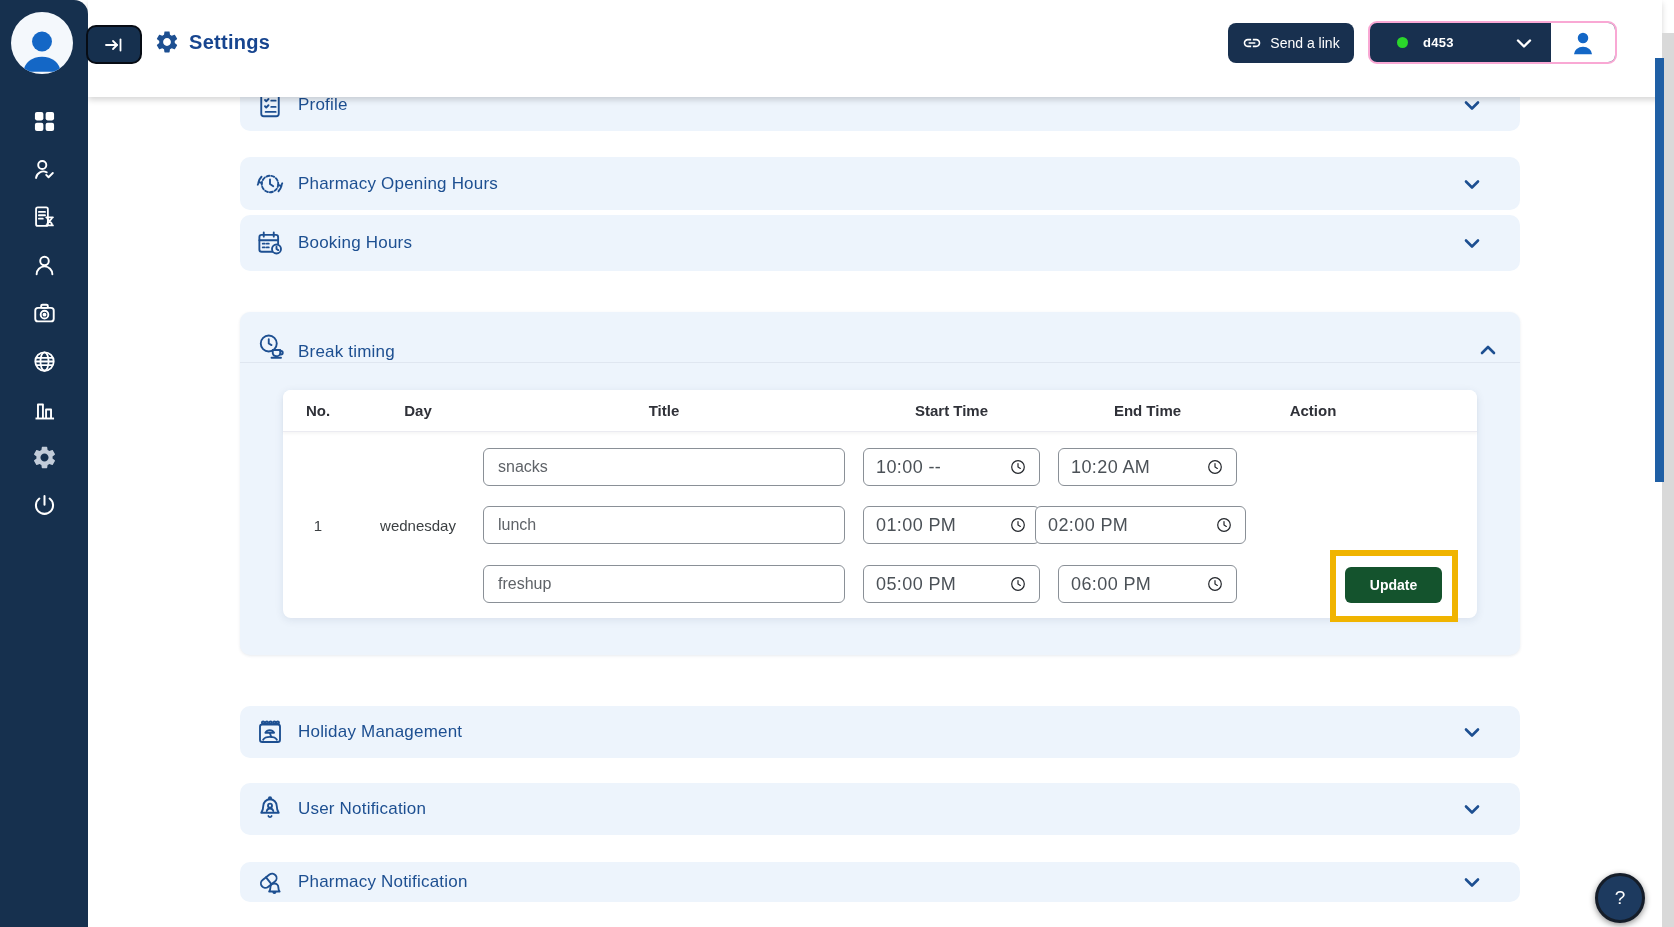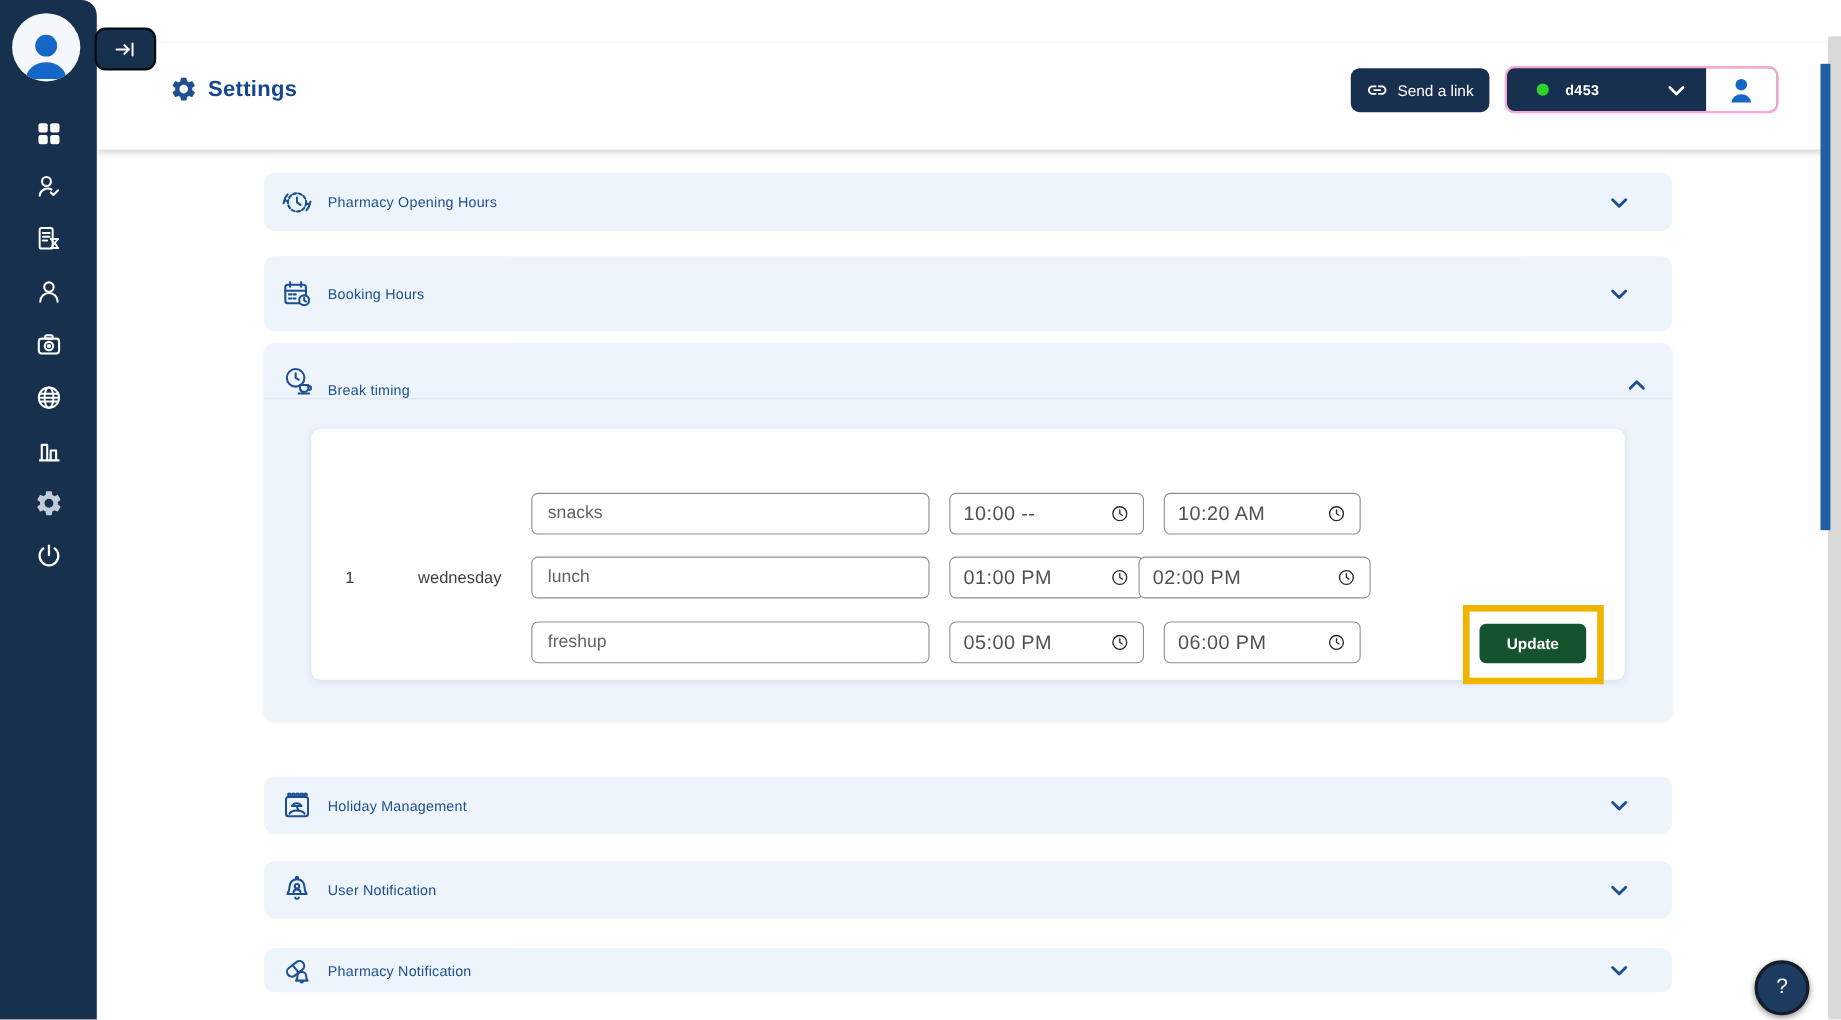"Settings" .header { margin-top: 39px -> none }
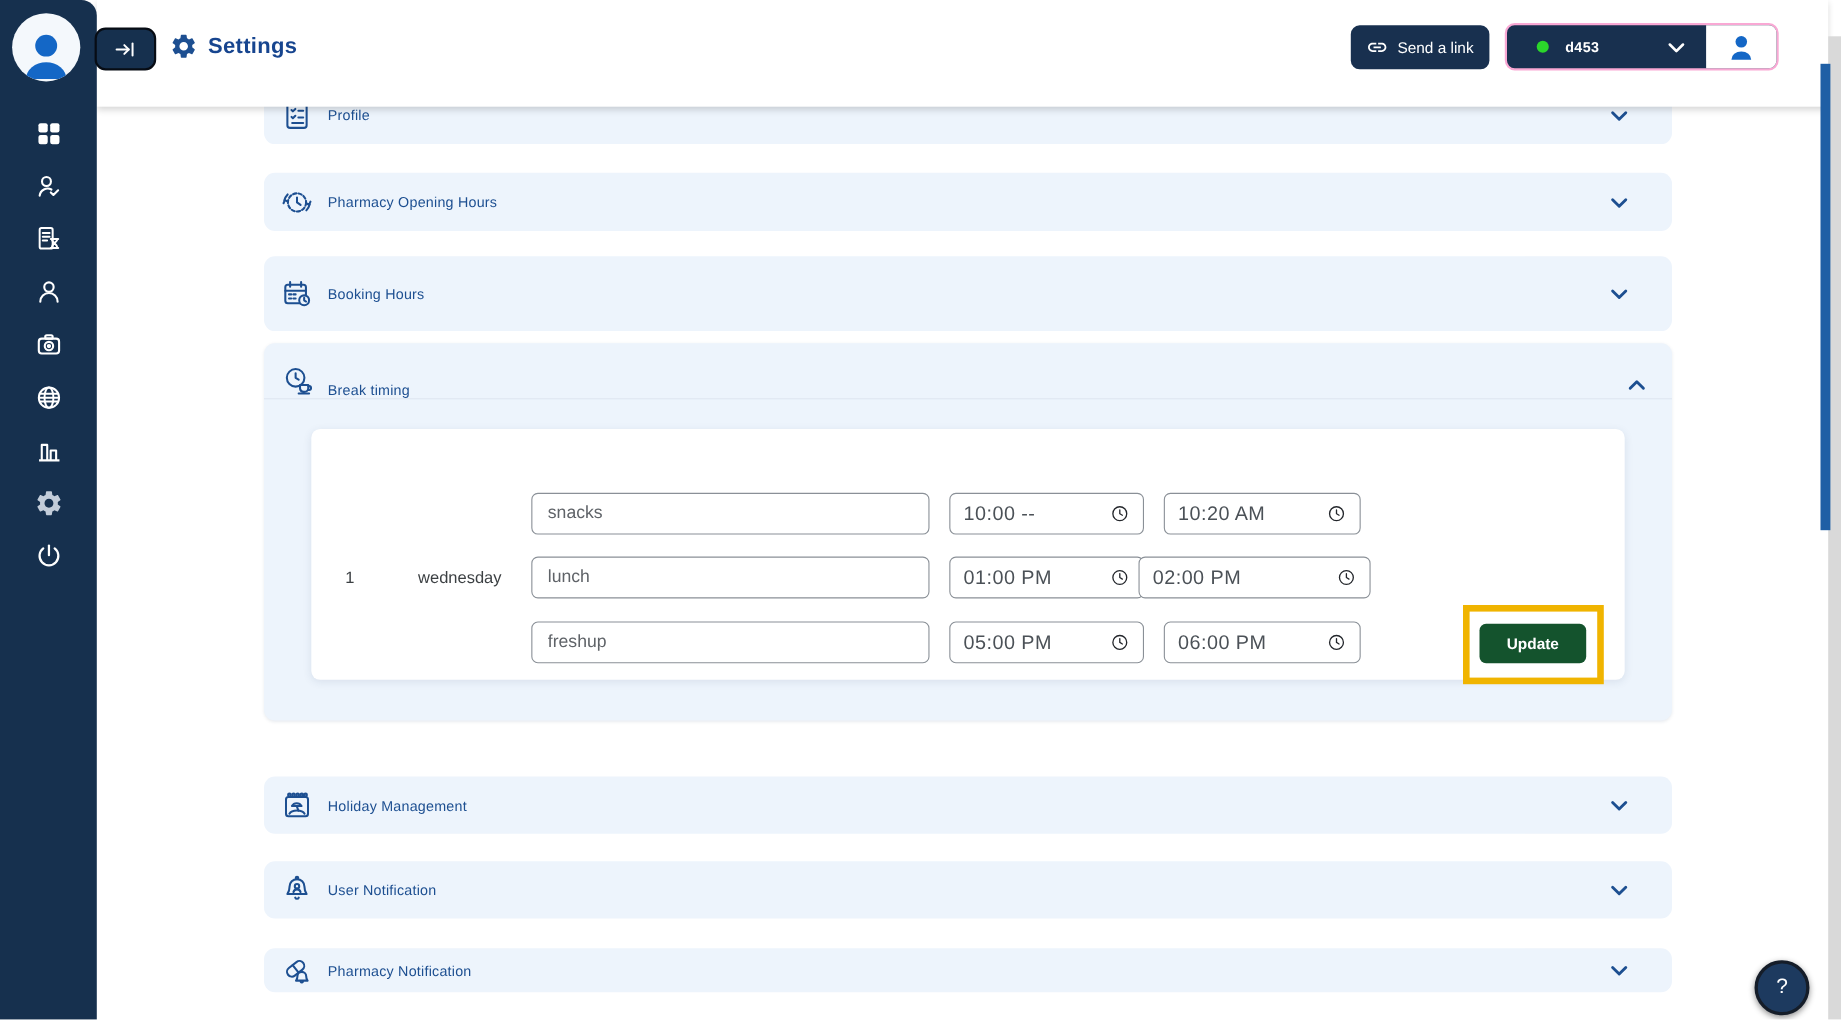"Profile" .section-label { font-size: 13px -> 17px }
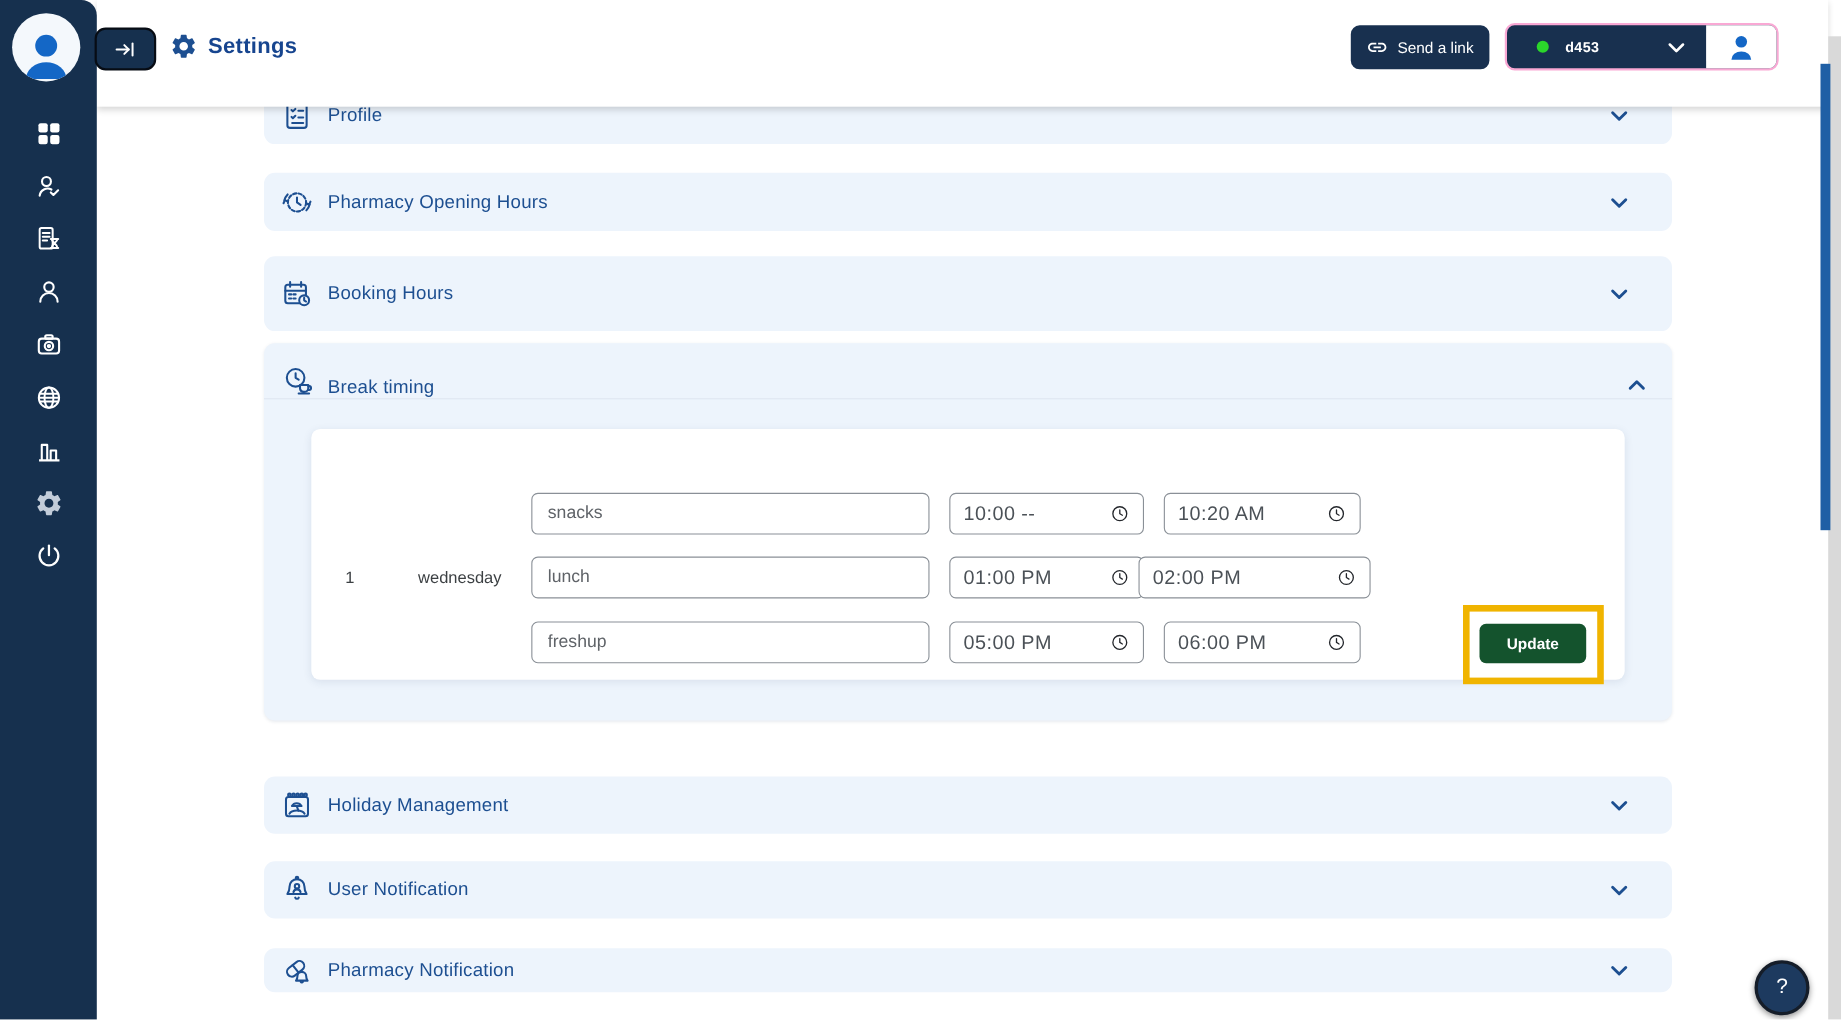"Booking Hours" div.section-bar { height: 68px -> 56px; top: 233px -> 215px }
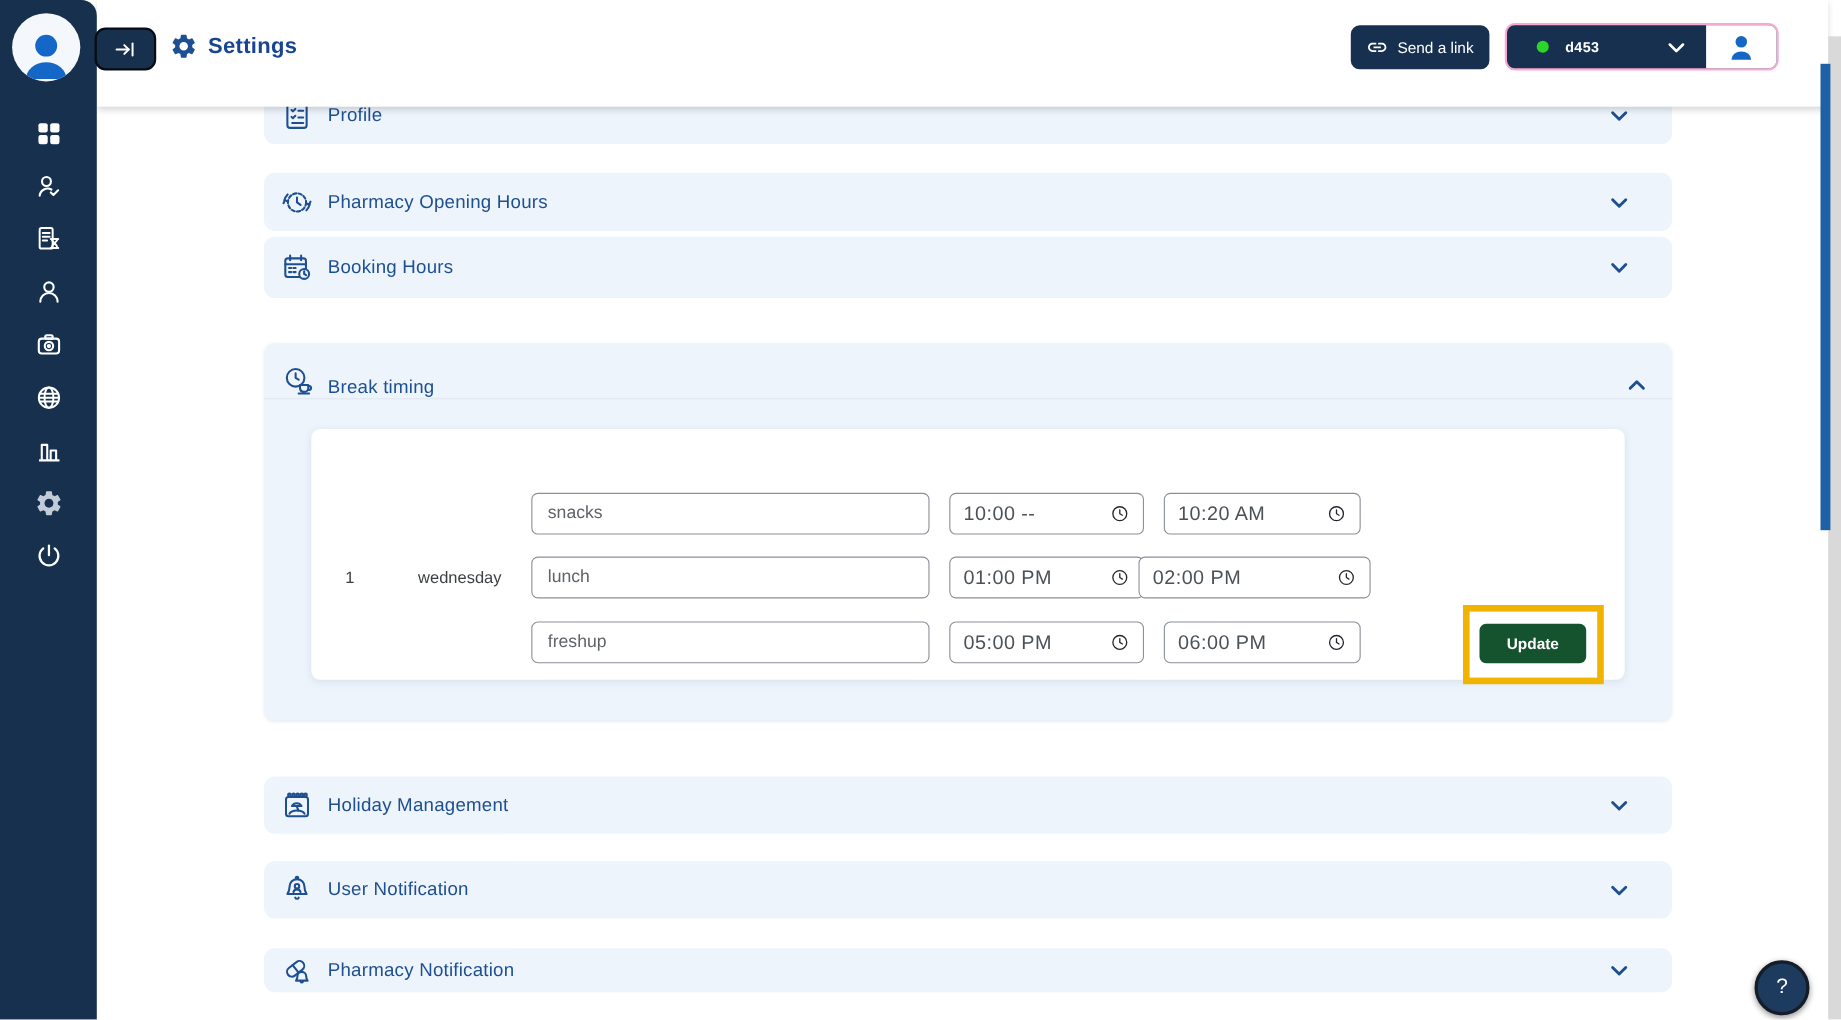"No." div.thead { html: none -> <div> <span>No.</span> <span>Day</span> <span>Title</span> <span>Start Time</span> <span>End Time</span> <span>Action</span> </div> }
